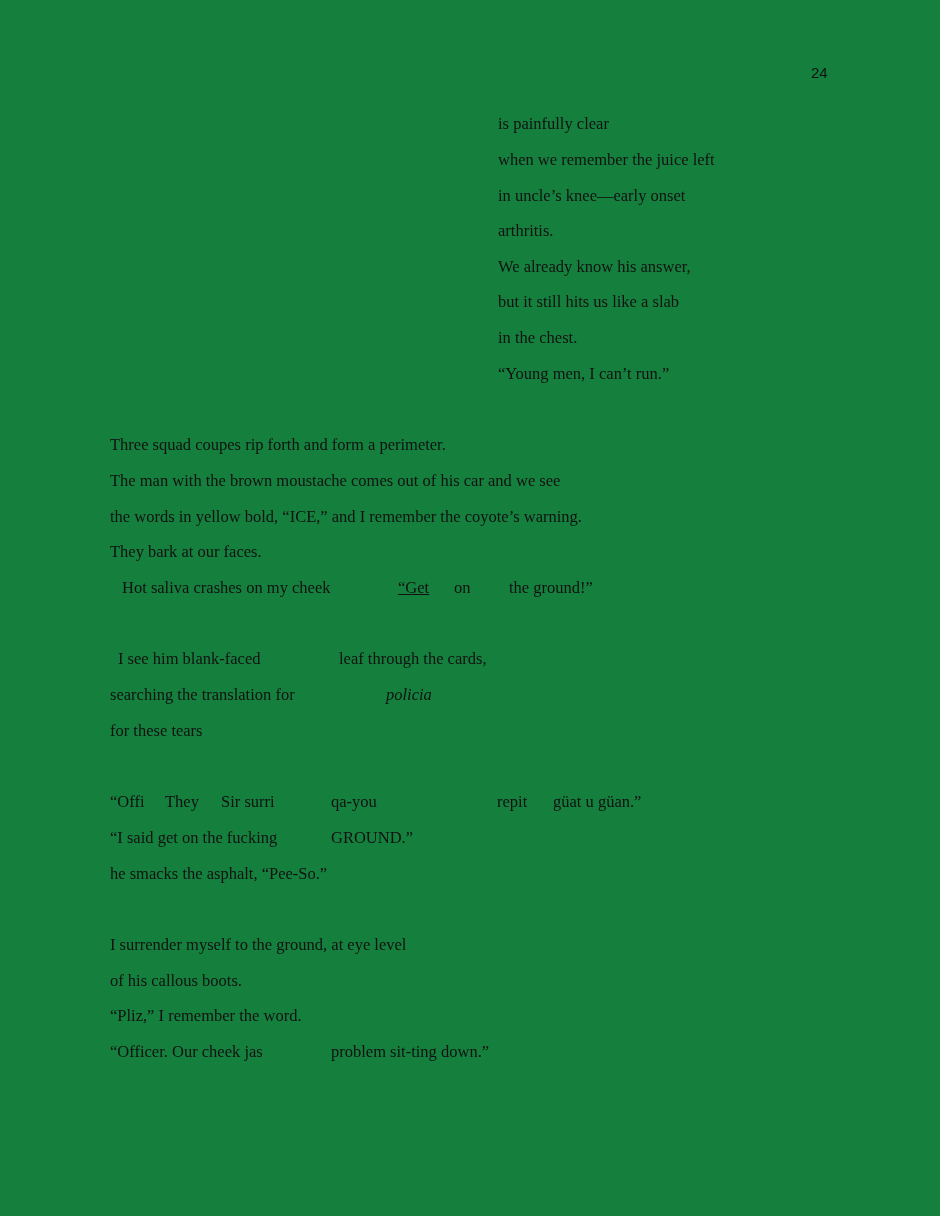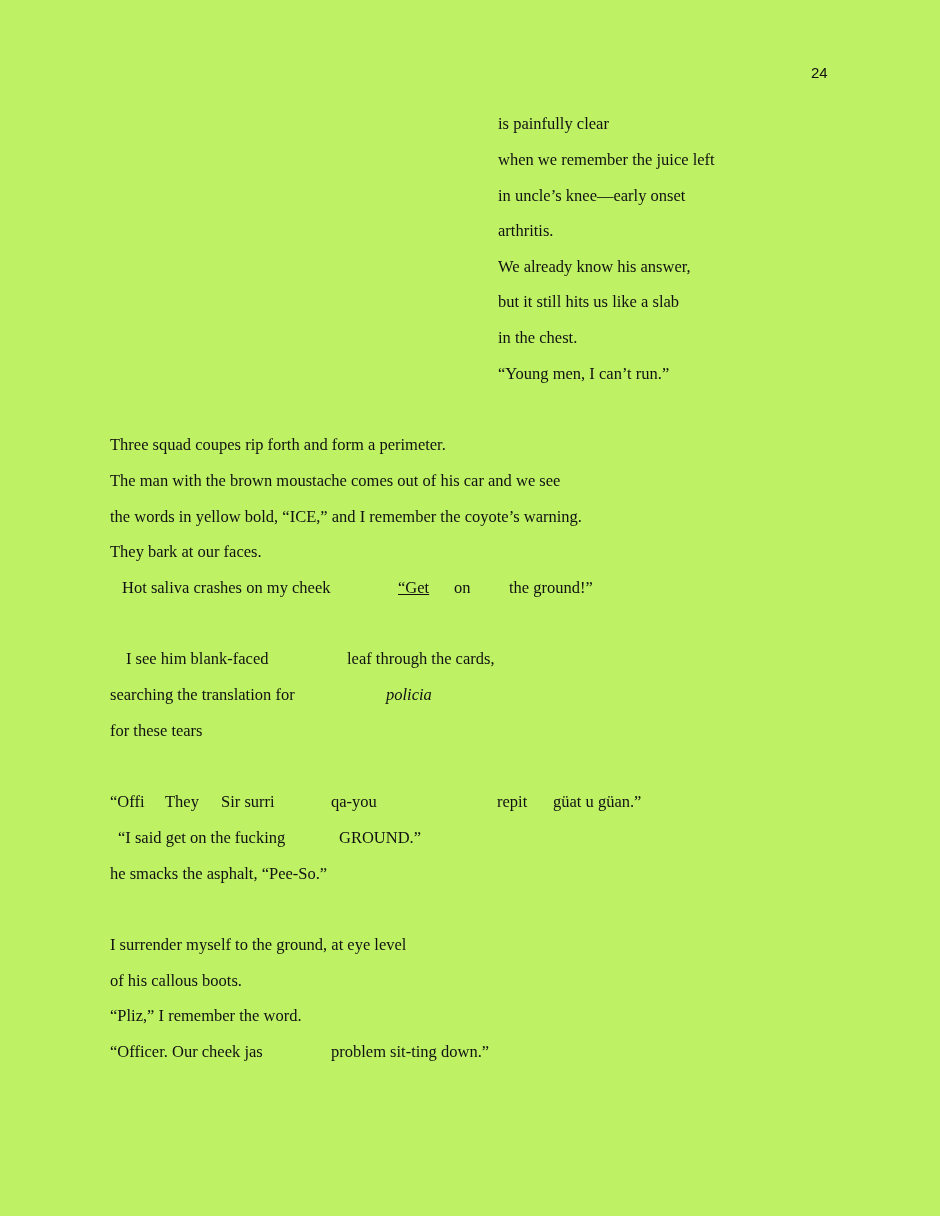"24" .page { background: #bef264 -> #15803d }
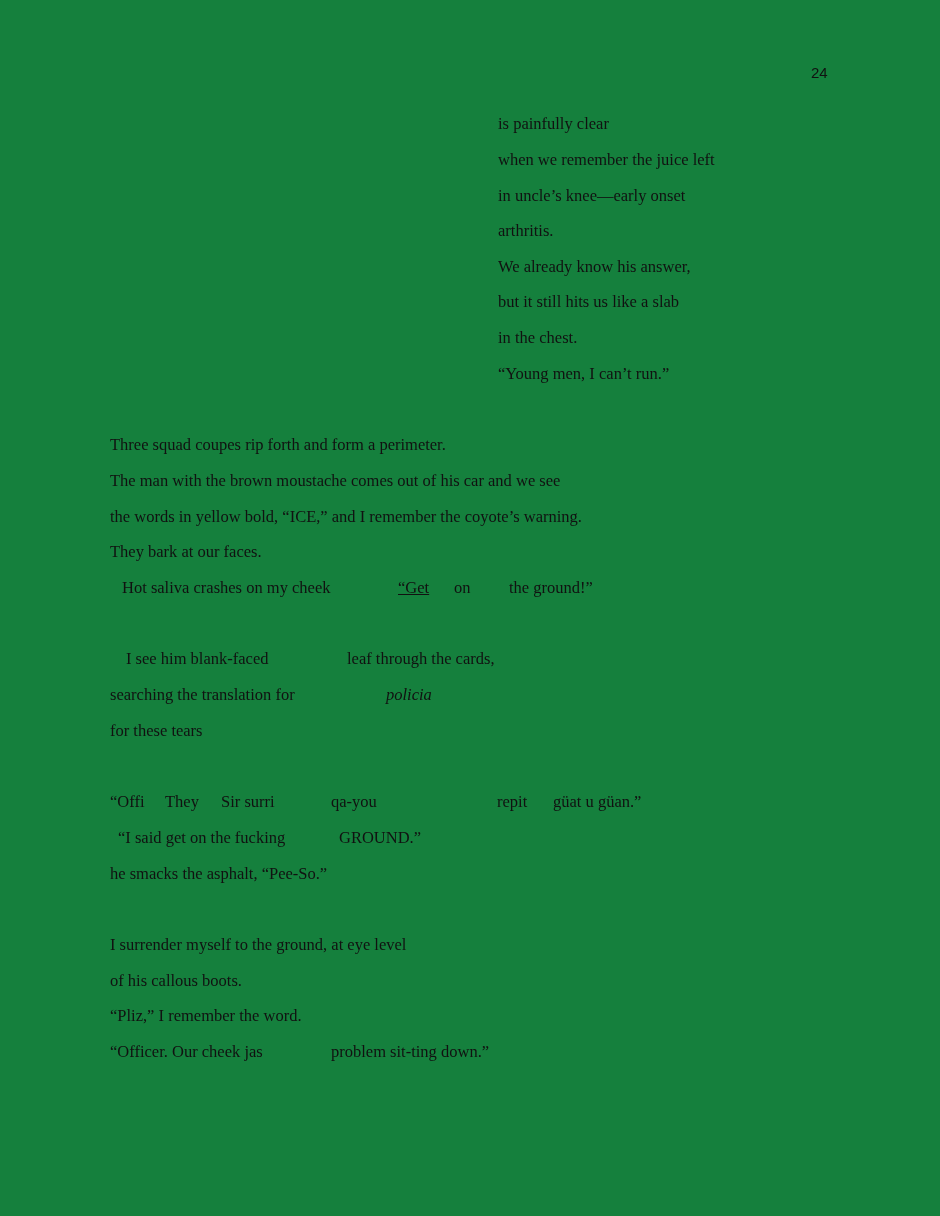"I see him blank-faced" div.line { left: 16px -> 8px }
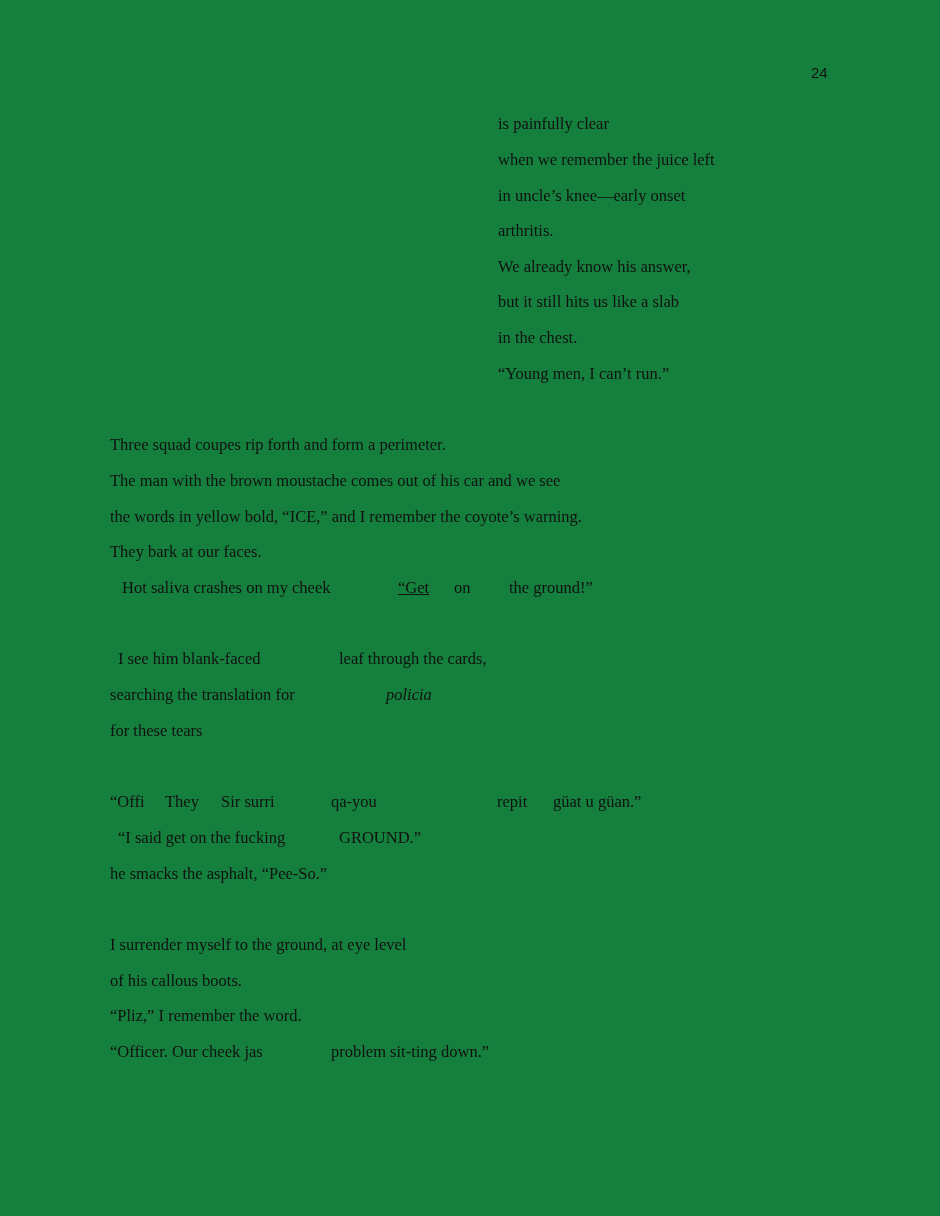"“I said get on the" div.line { left: 8px -> 0 }
